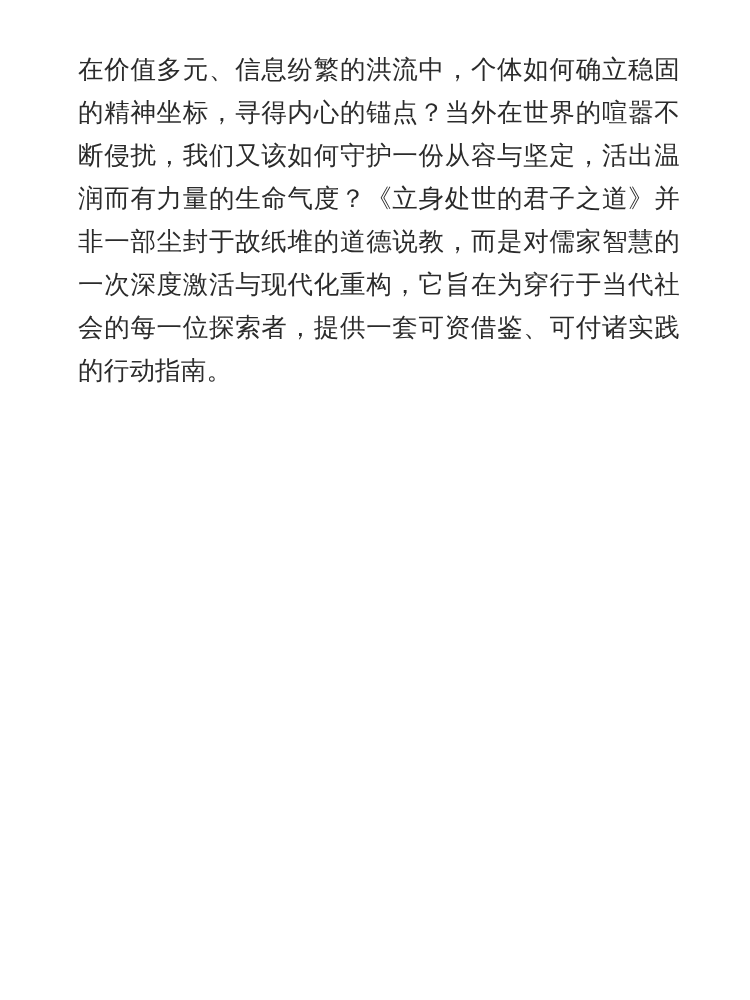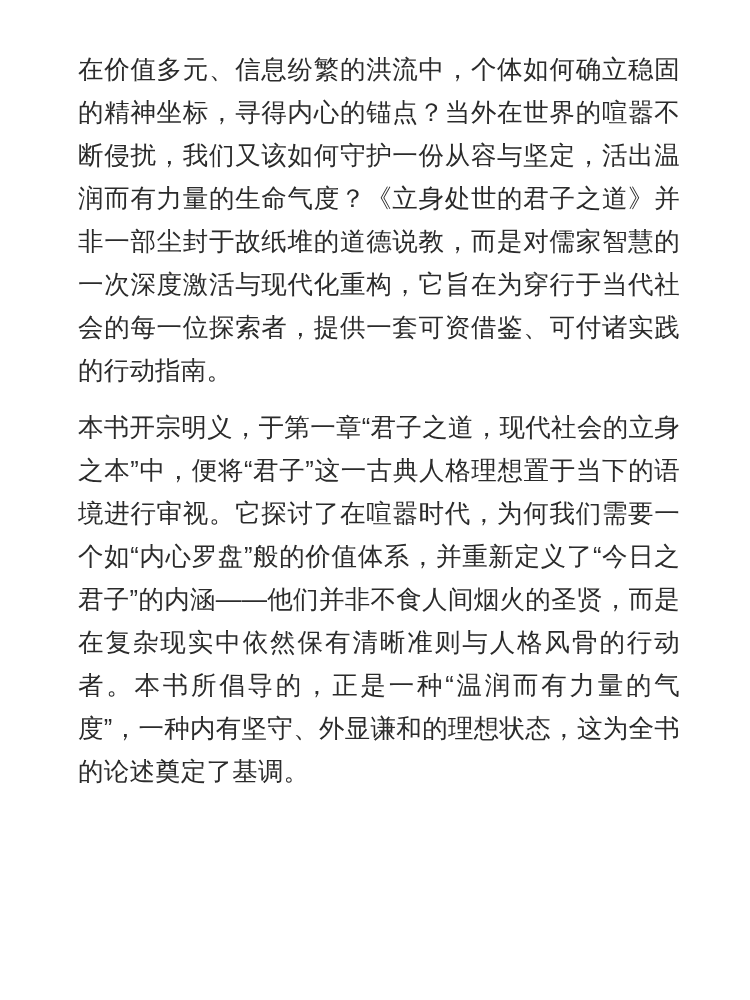"本书开宗明义，于第一章“君子之道，现代社会的立身之本”中，便将“君子”这一古典人" p.para { html: <p>本书开宗明义，于第一章“君子之道，现代社会的立身之本”中，便将“君子”这一古典人格理想置于当下的语境进行审视。它探讨了在喧嚣时代，为何我们需要一个如“内心罗盘”般的价值体系，并重新定义了“今日之君子”的内涵——他们并非不食人间烟火的圣贤，而是在复杂现实中依然保有清晰准则与人格风骨的行动者。本书所倡导的，正是一种“温润而有力量的气度”，一种内有坚守、外显谦和的理想状态，这为全书的论述奠定了基调。</p> -> none }
